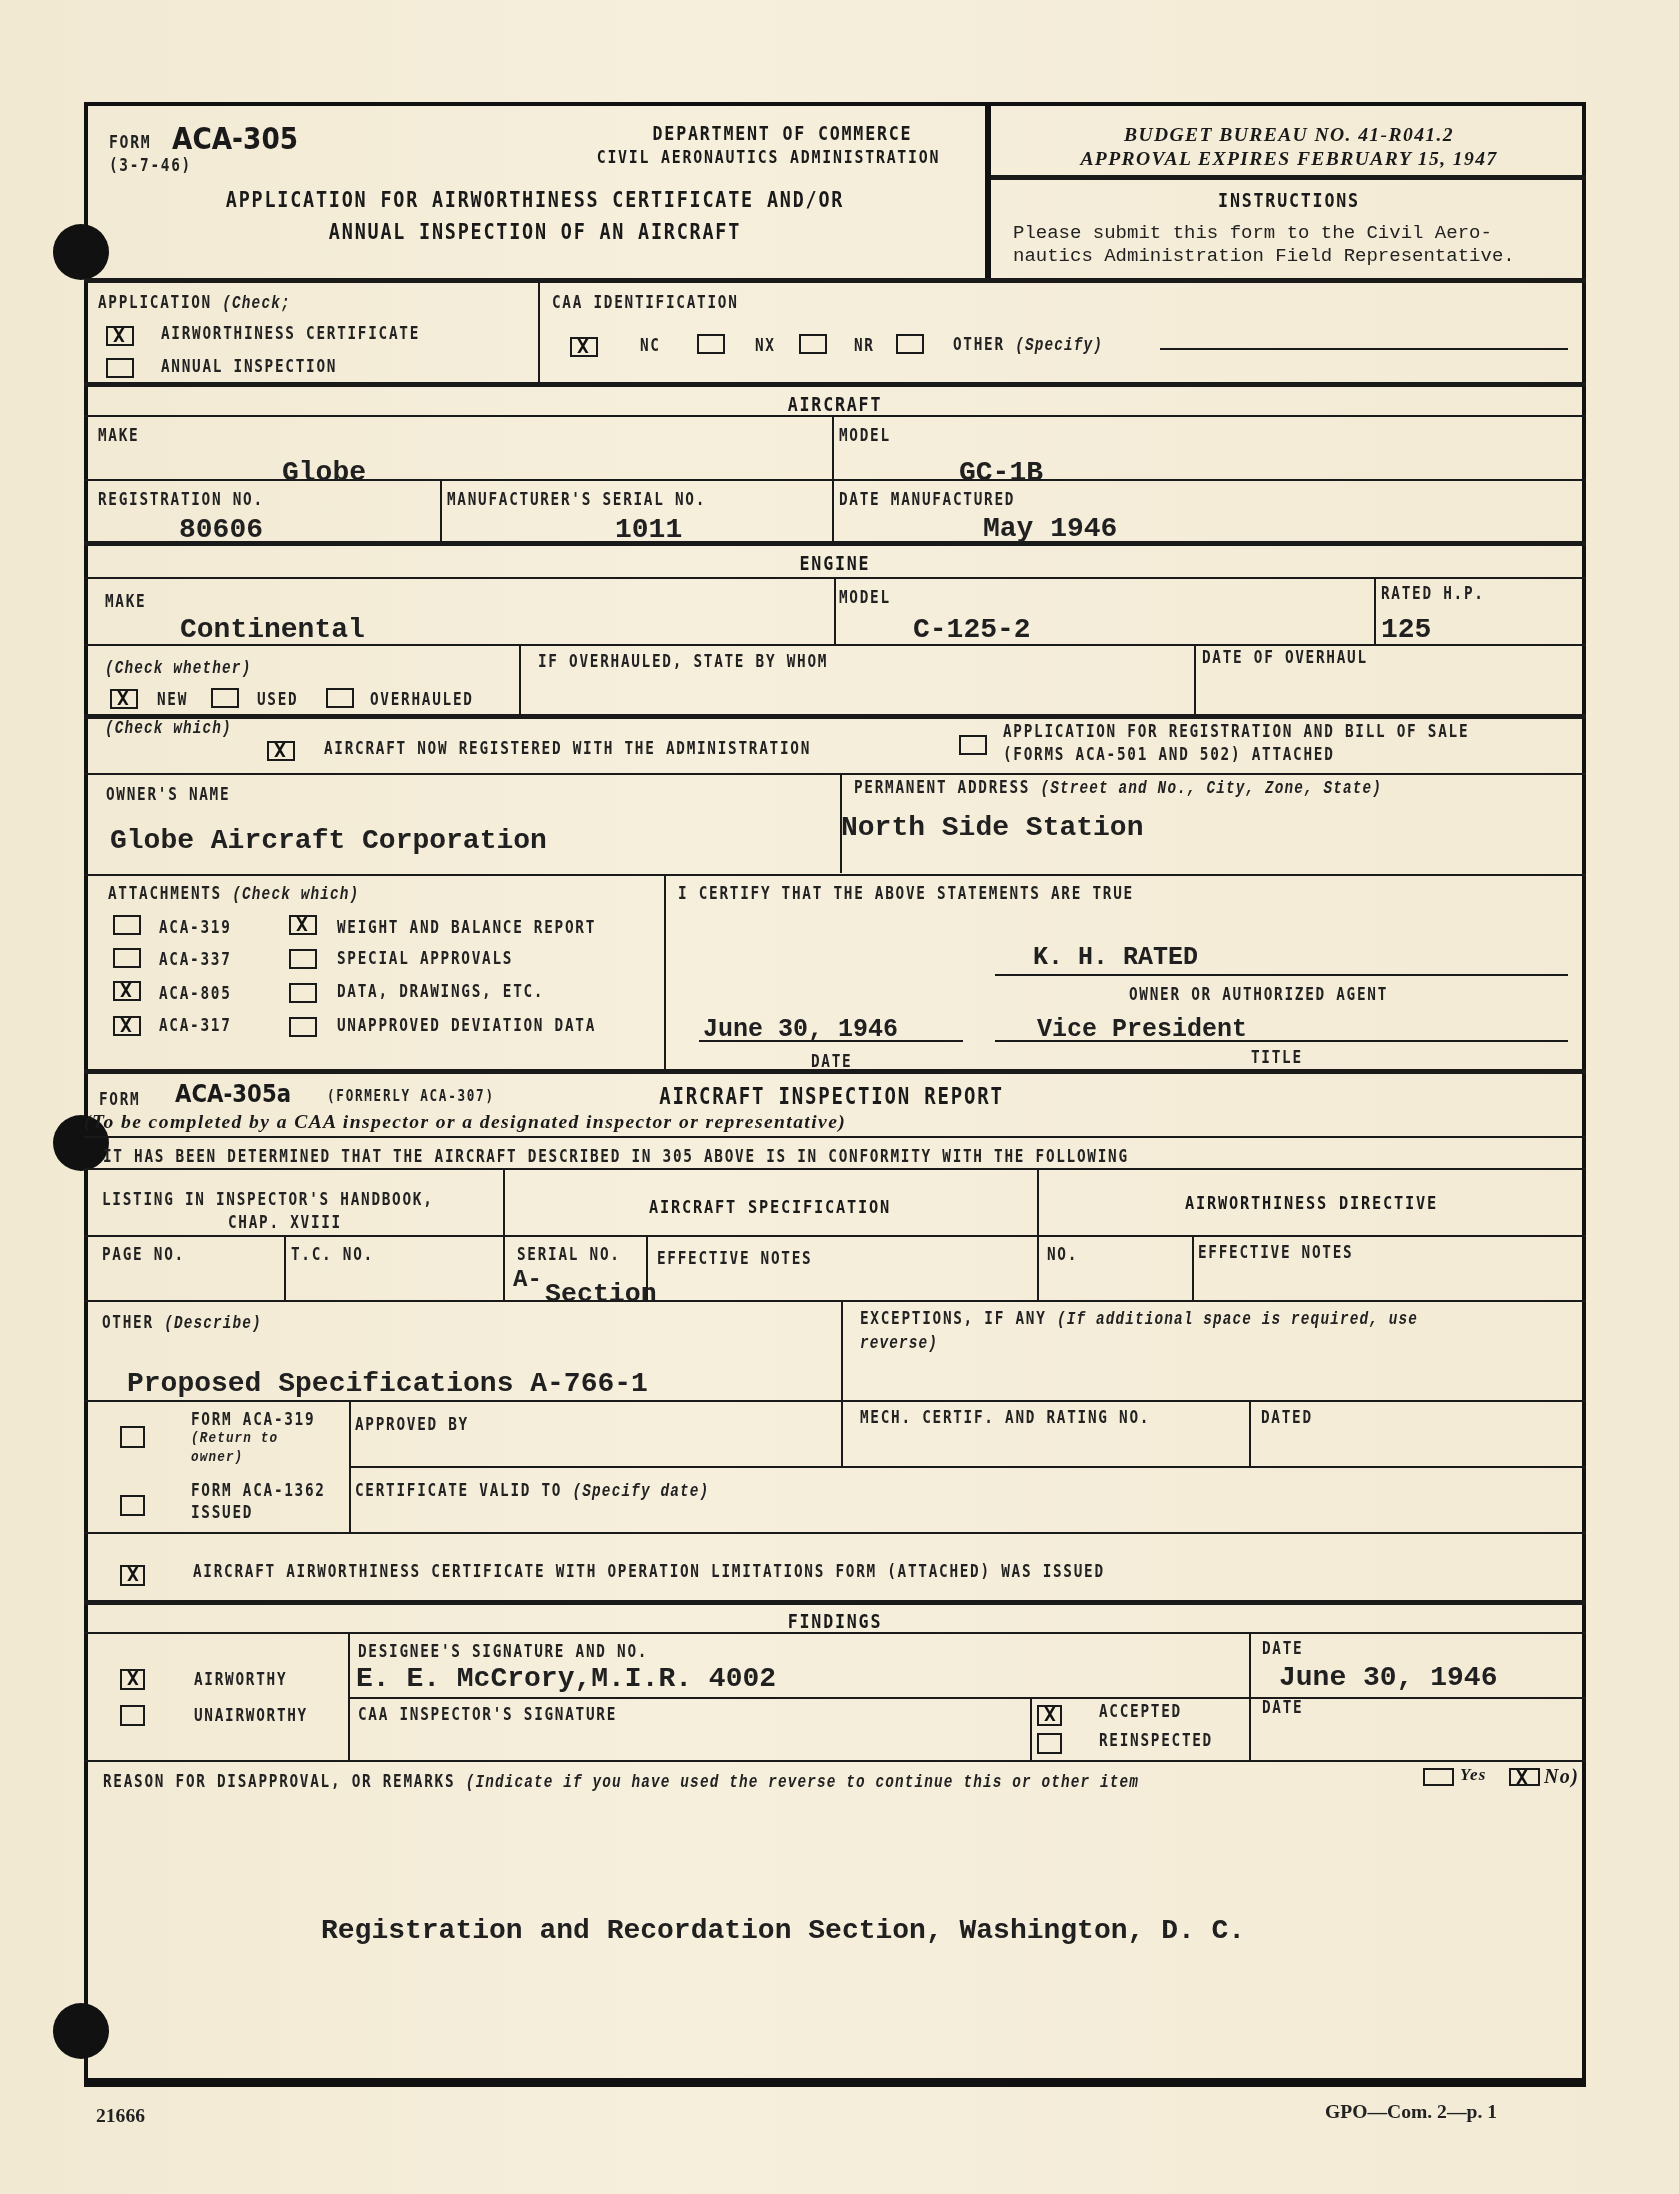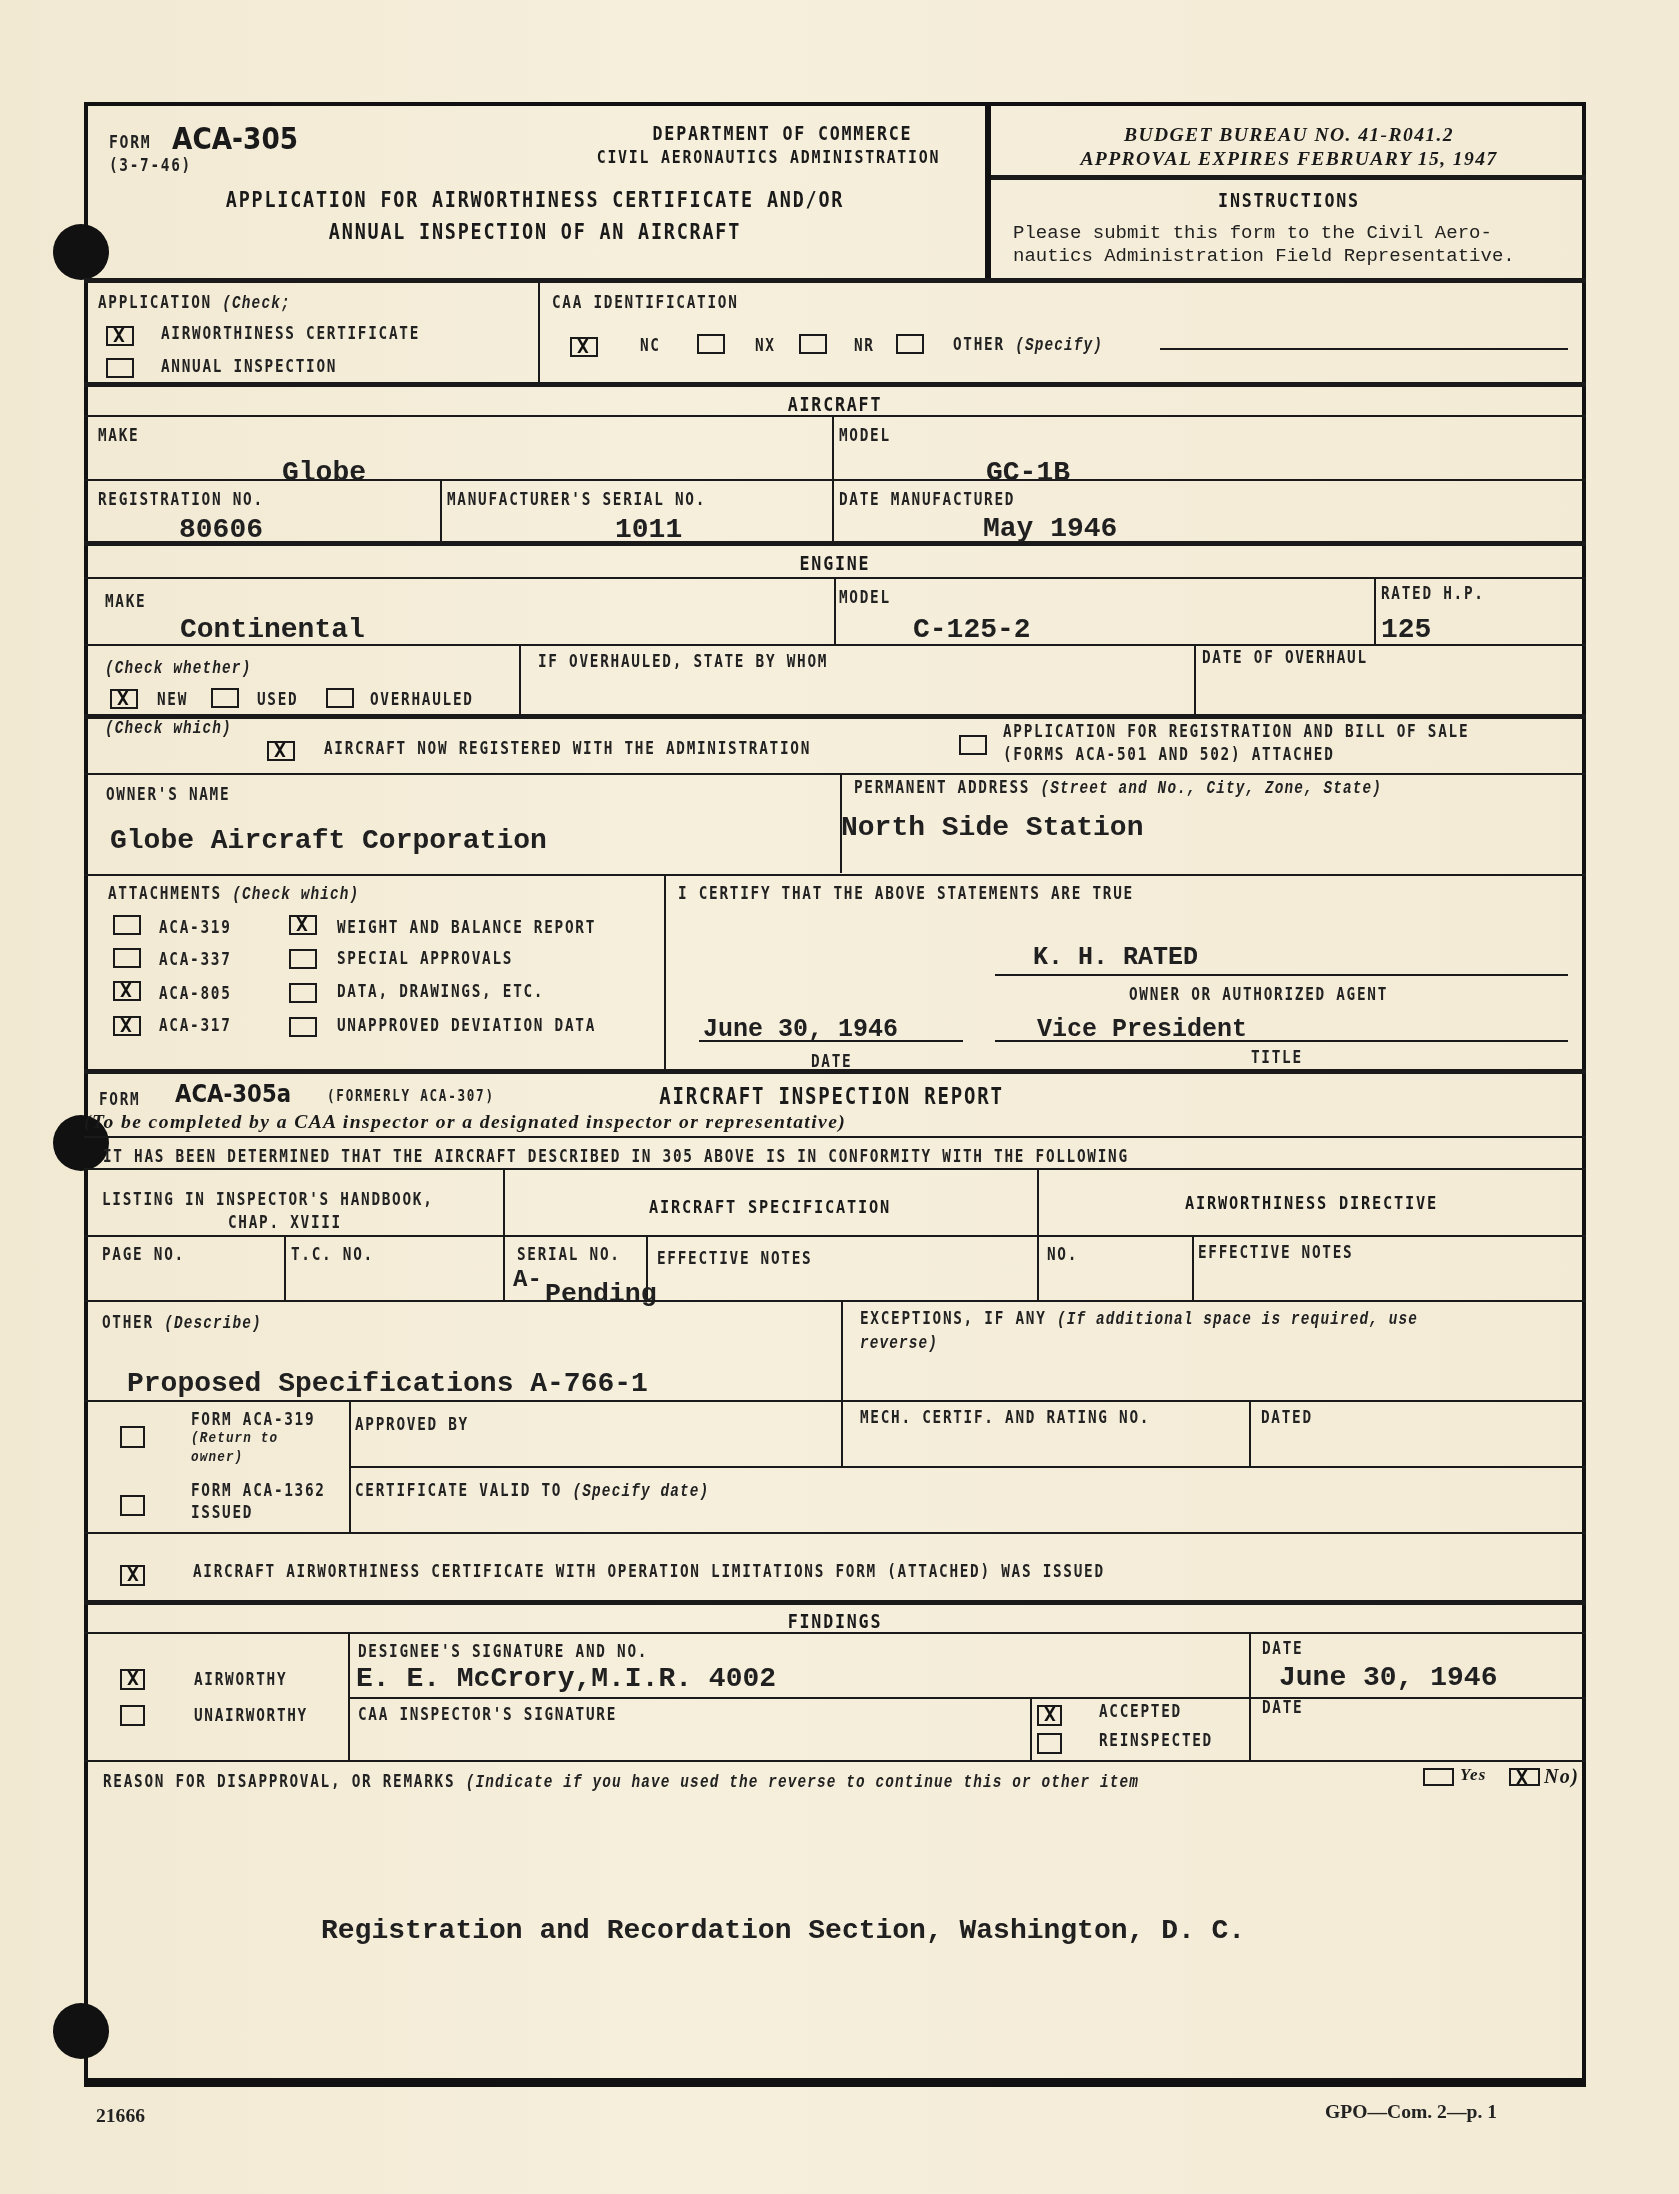"GC-1B" span.typed { left: 986px -> 959px }
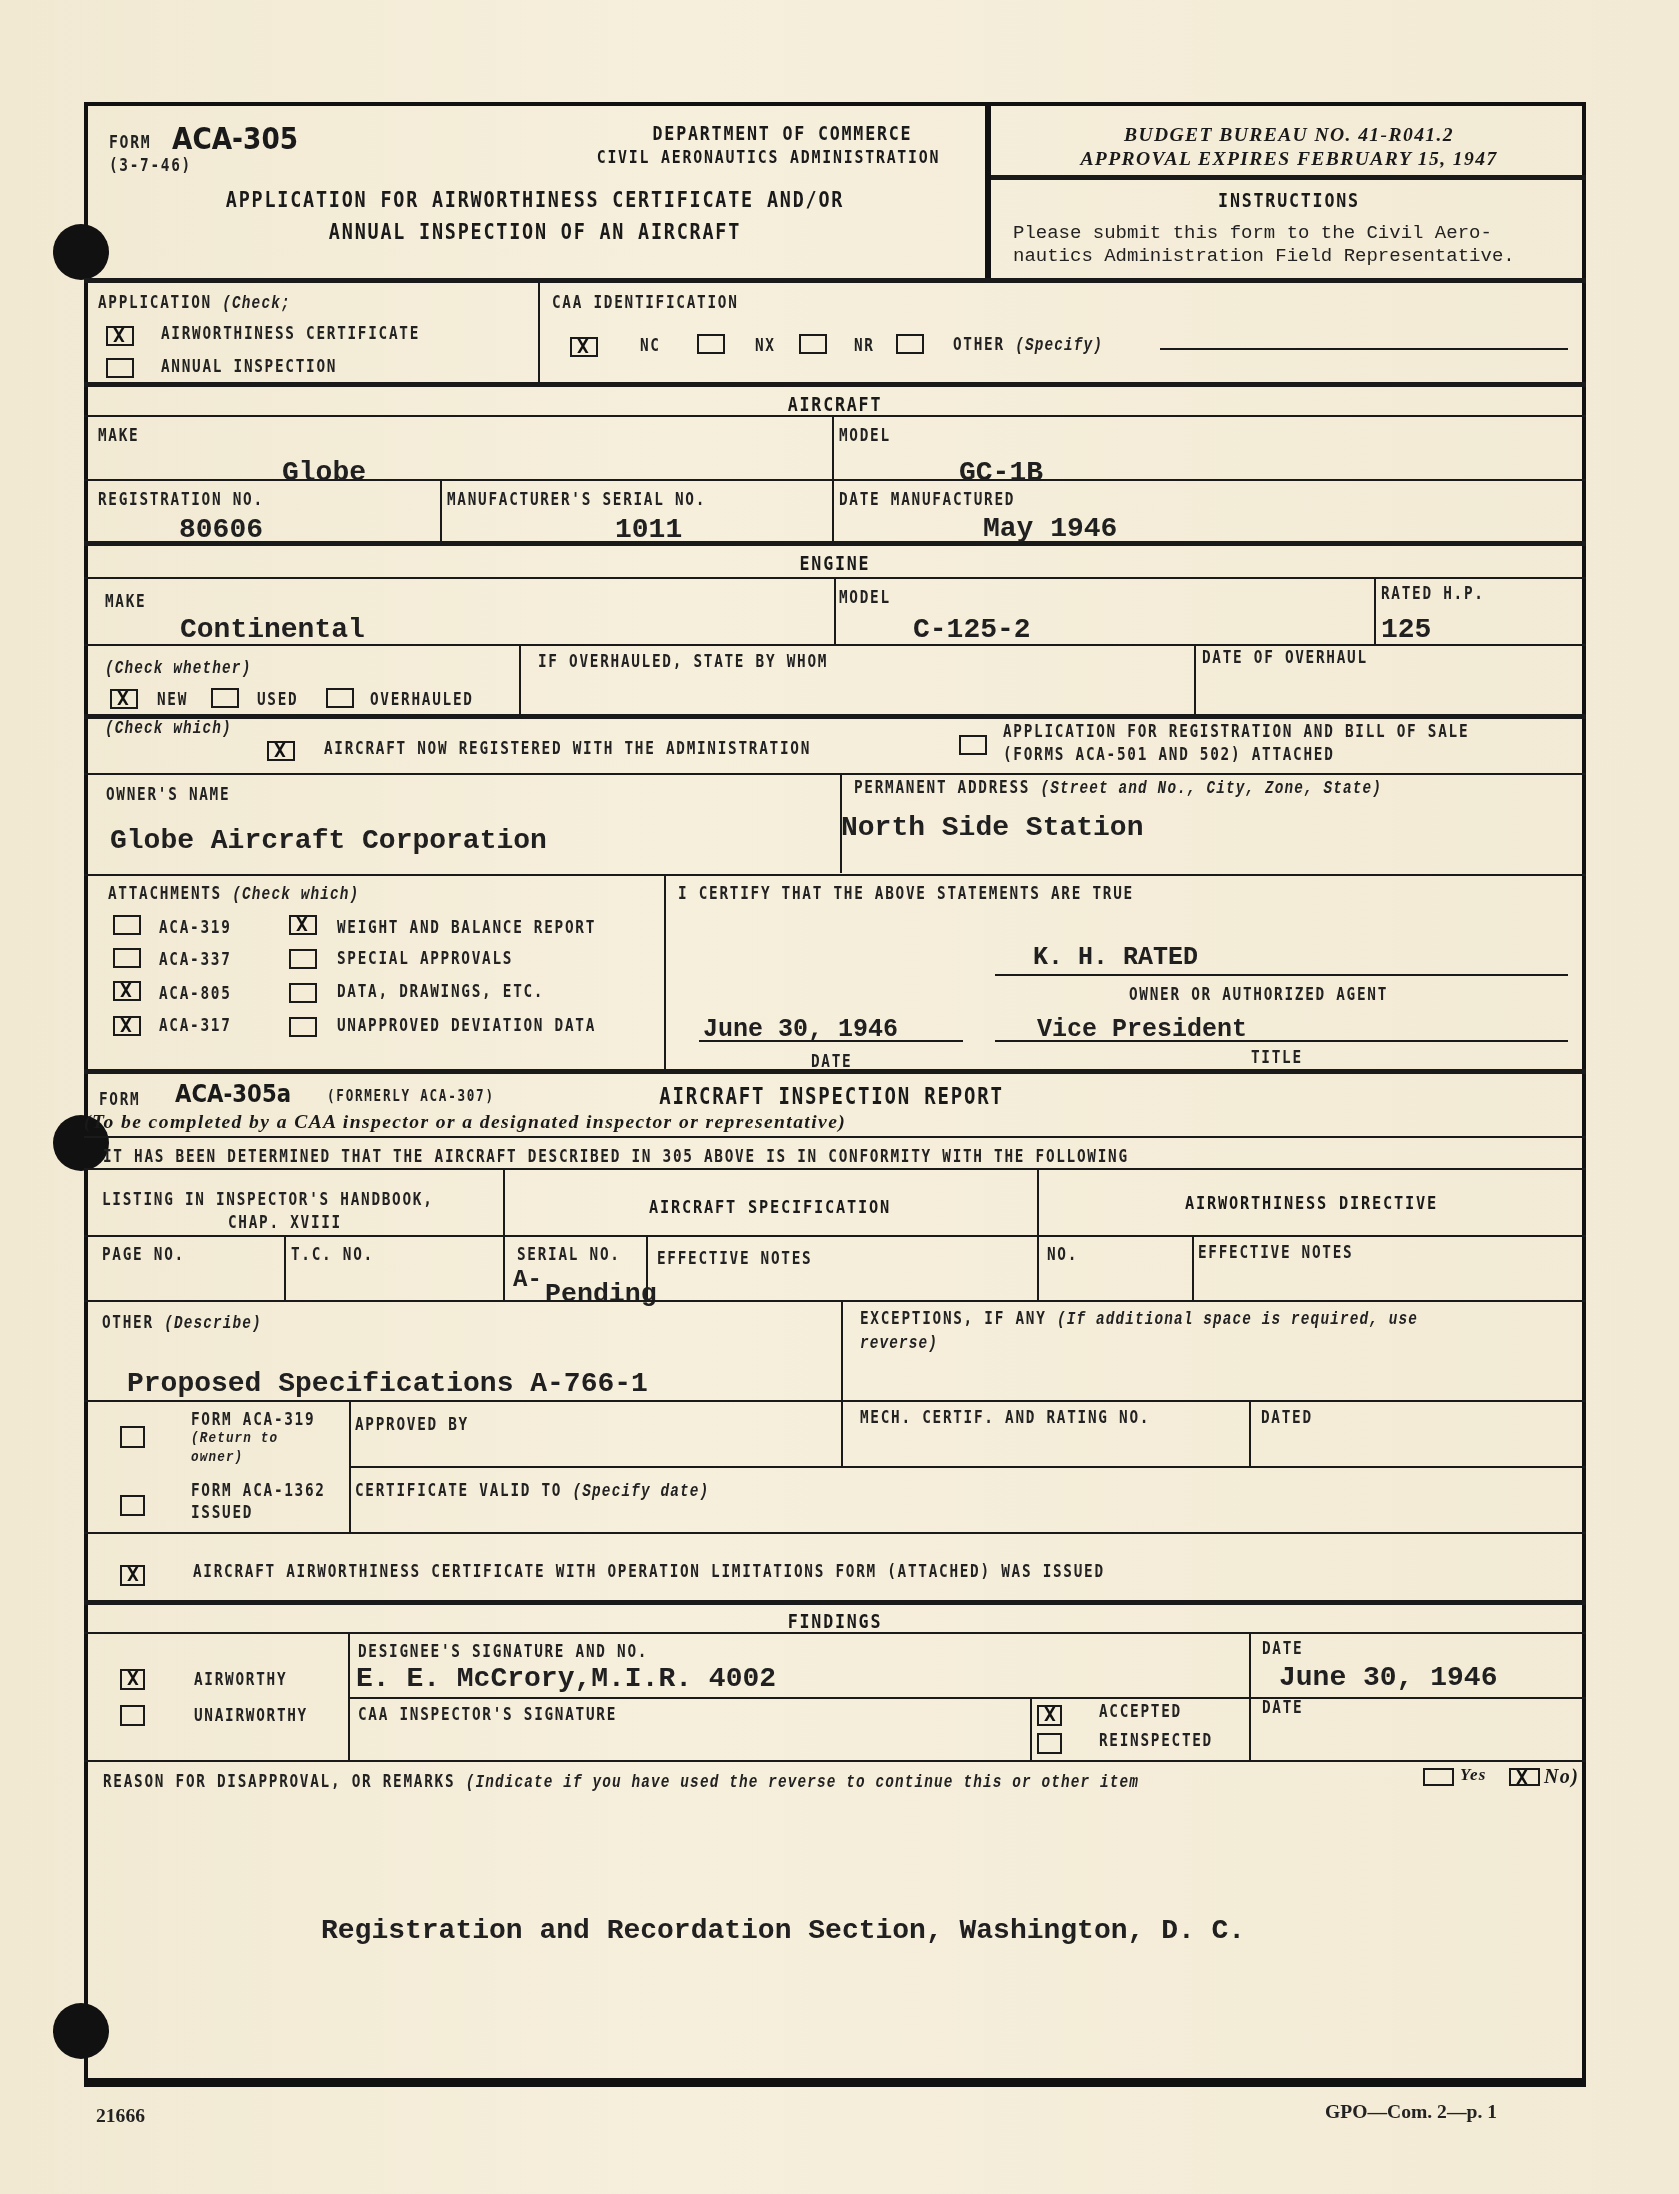"Pending" span.typed { text: Pending -> Section }
